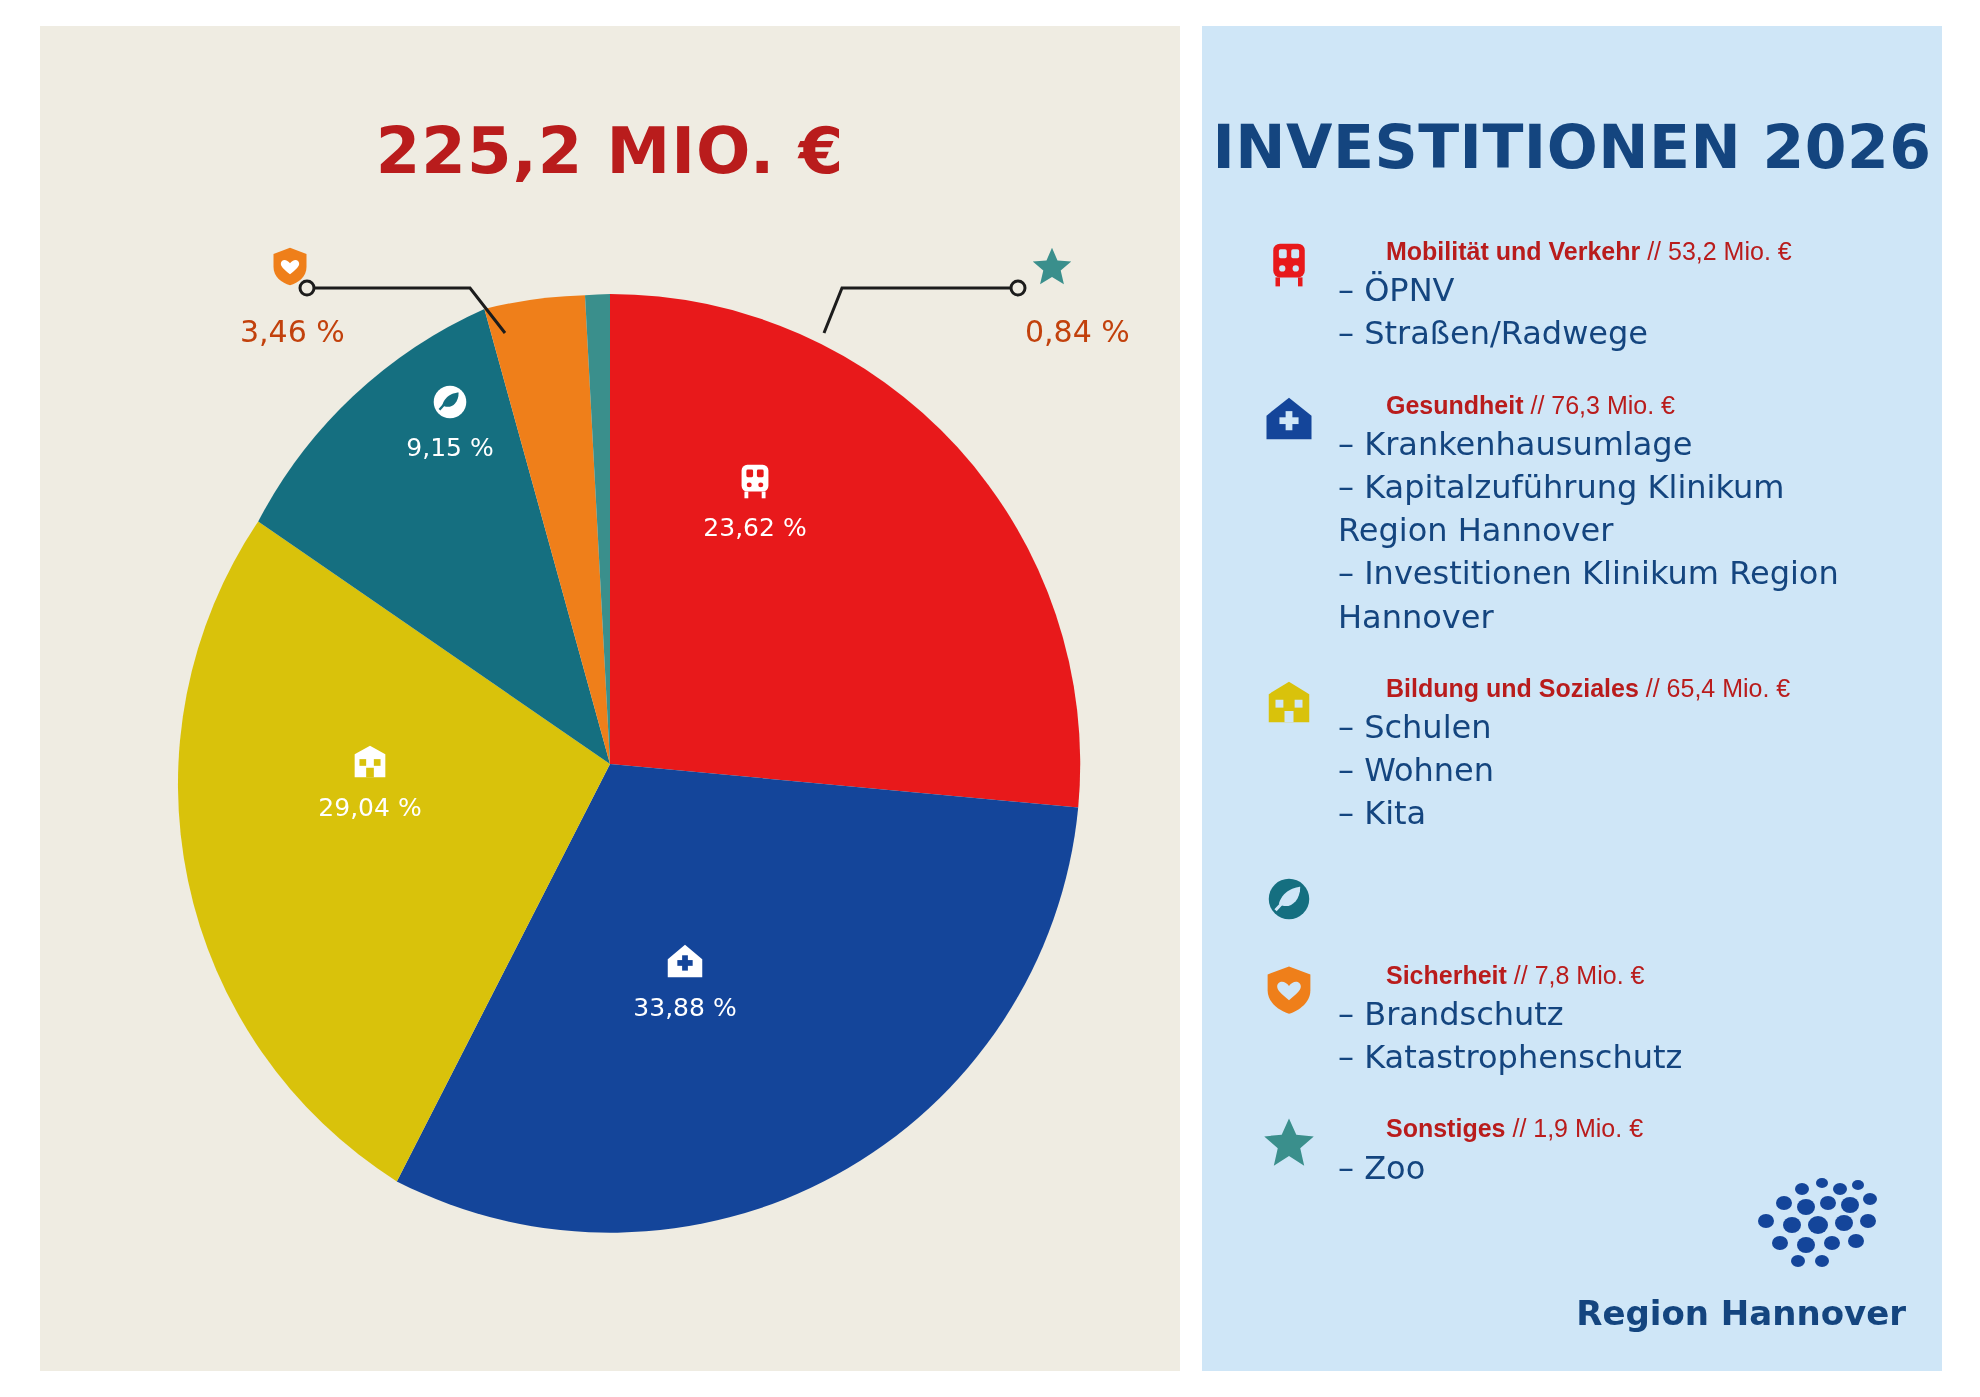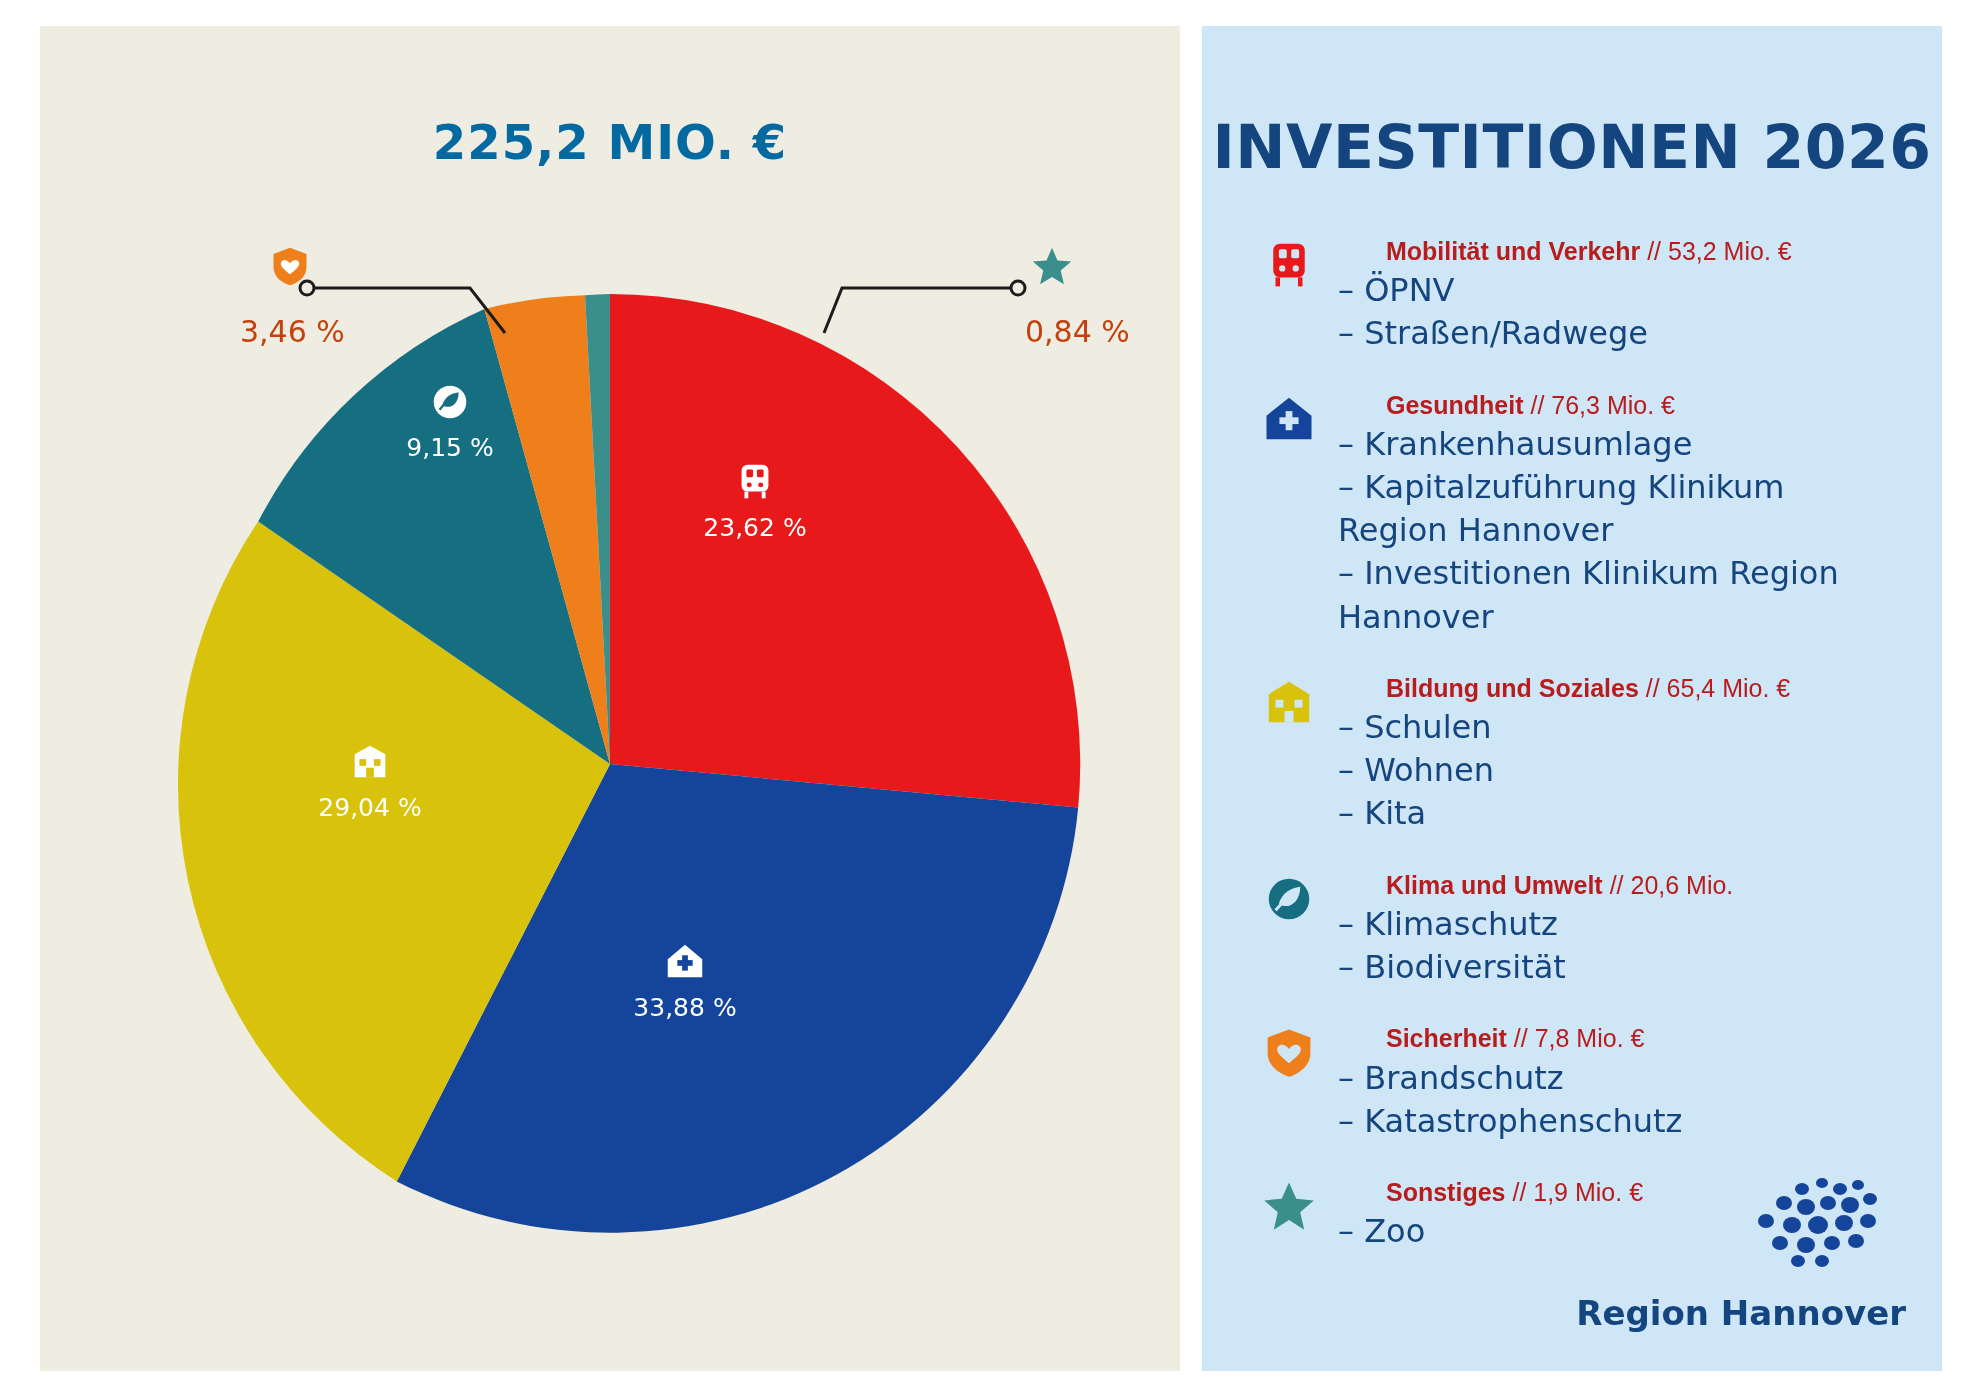"225,2 MIO. €" .chart-title { color: #0369a1 -> #b91c1c; font-size: 48px -> 64px }
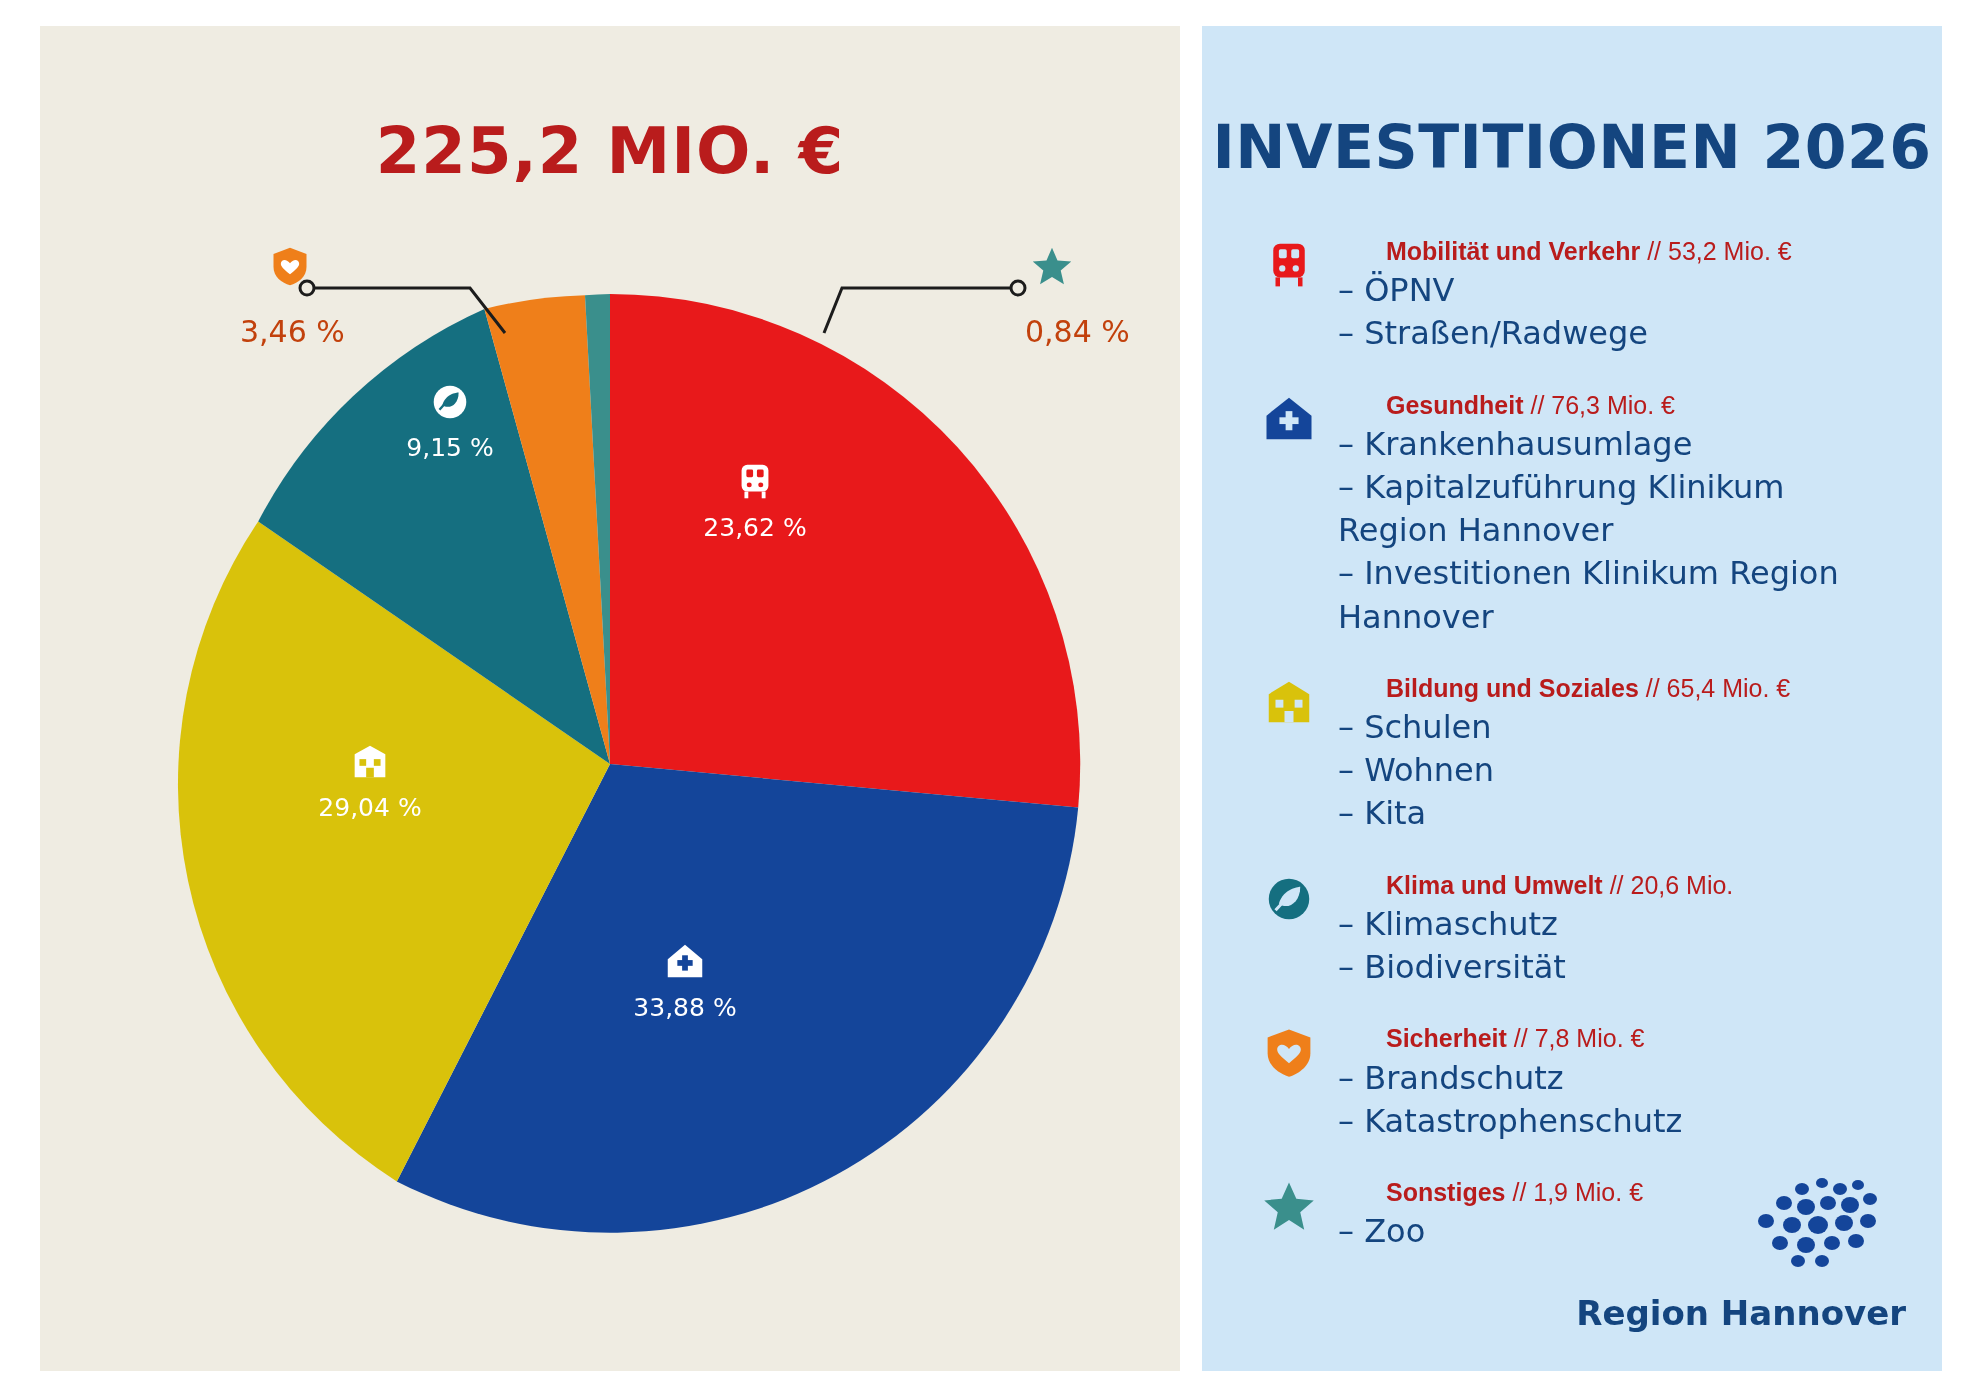"Klima und Umwelt // 20,6" div.legend-text { html: <div> <div> <span>Klima und Umwelt</span> <span>// 20,6 Mio.</span> </div> <div>– Klimaschutz – Biodiversität</div> </div> -> none }
